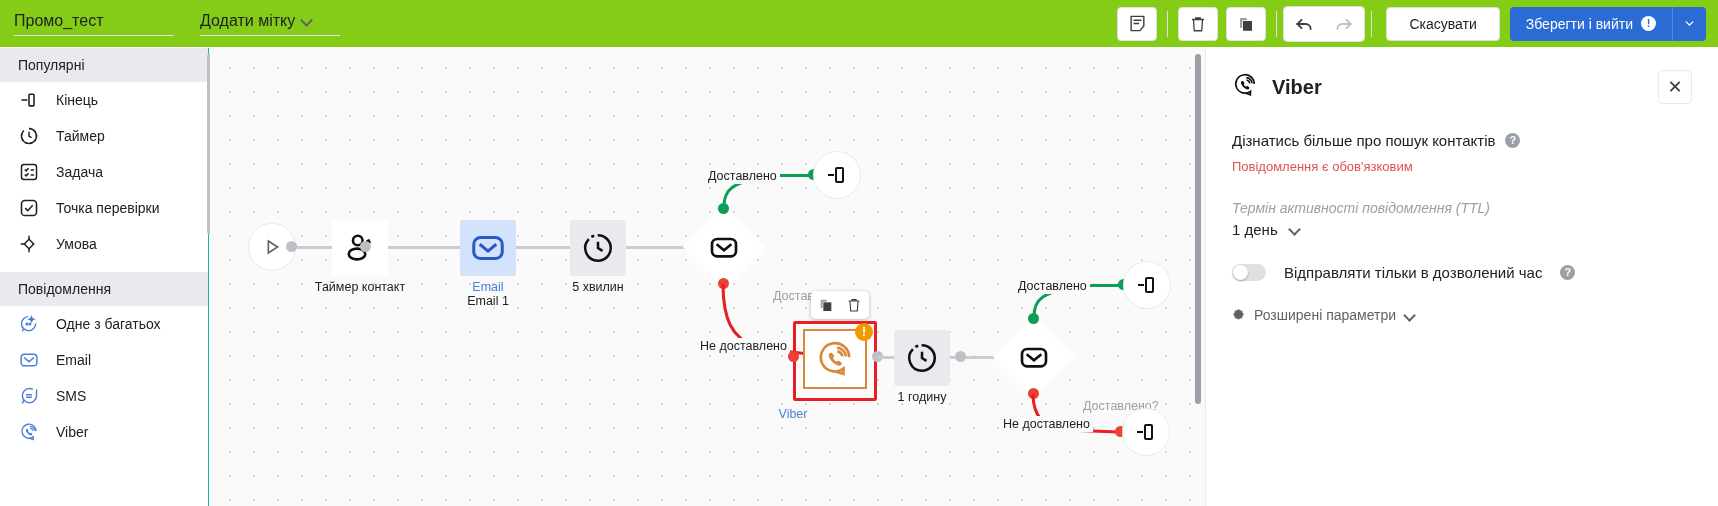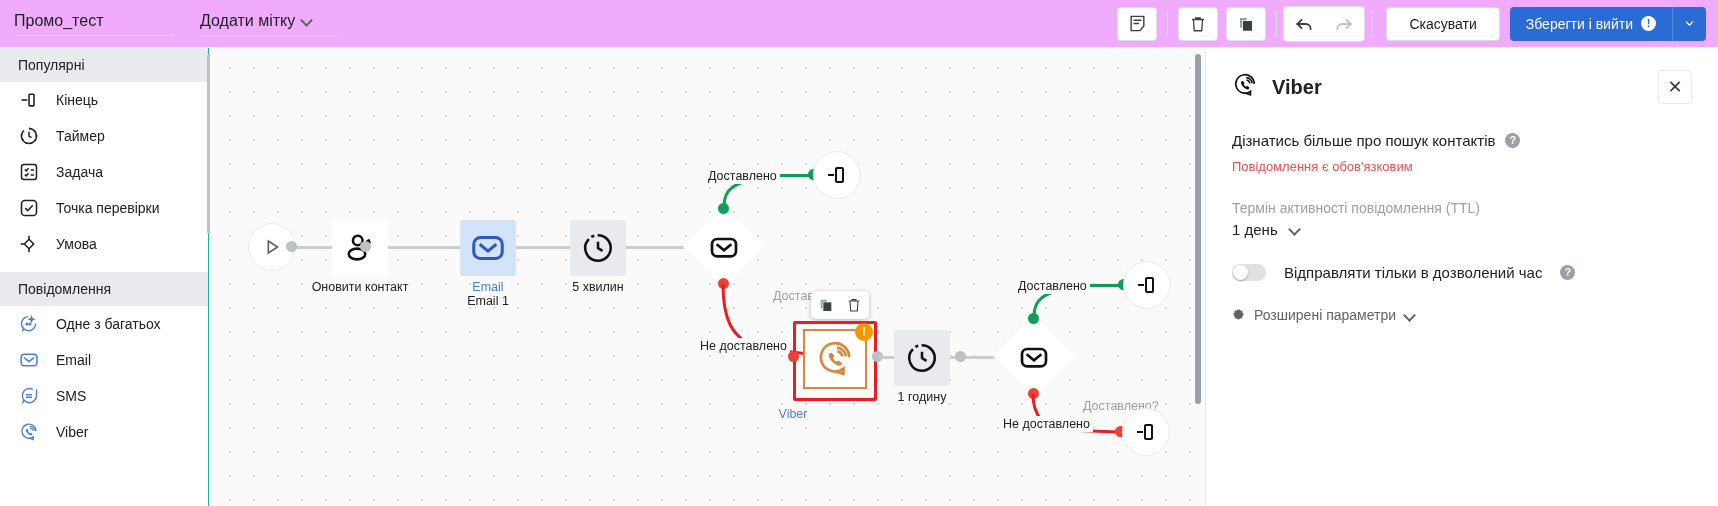"Промо_тест" .topbar { background: #f0abfc -> #84cc16 }
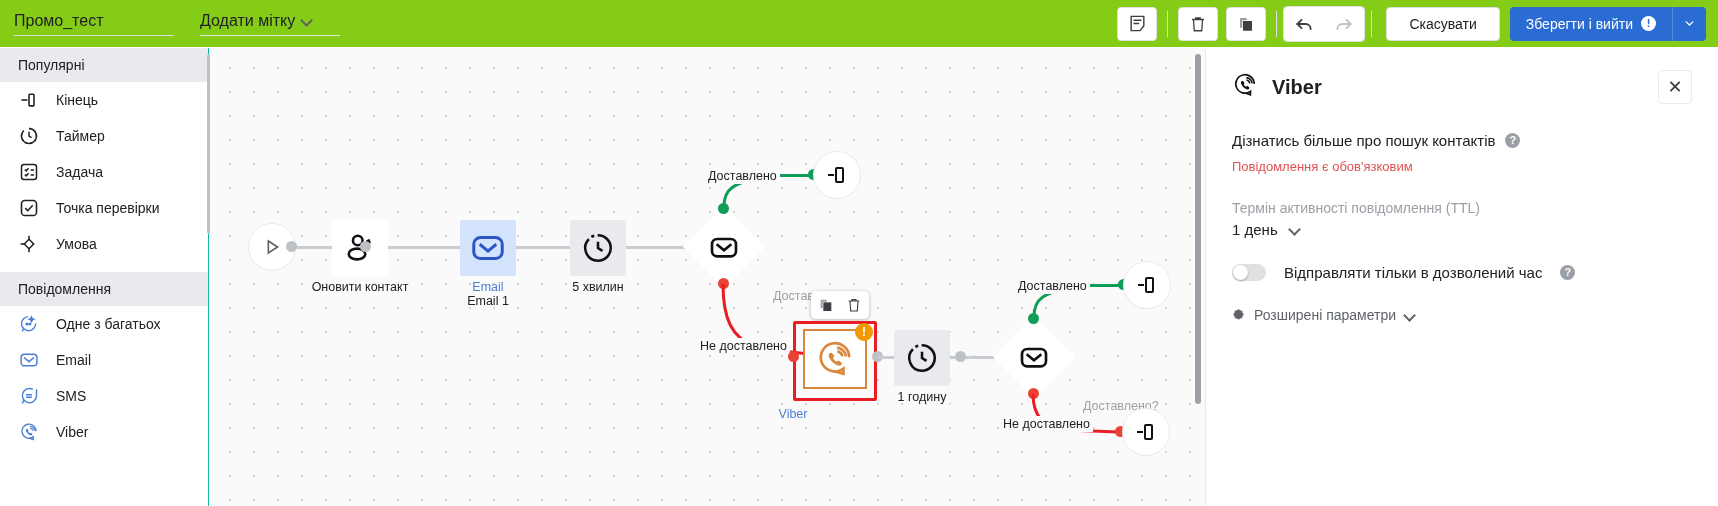"Термін активності повідомлення (TTL)" .field-label { font-style: none -> italic }
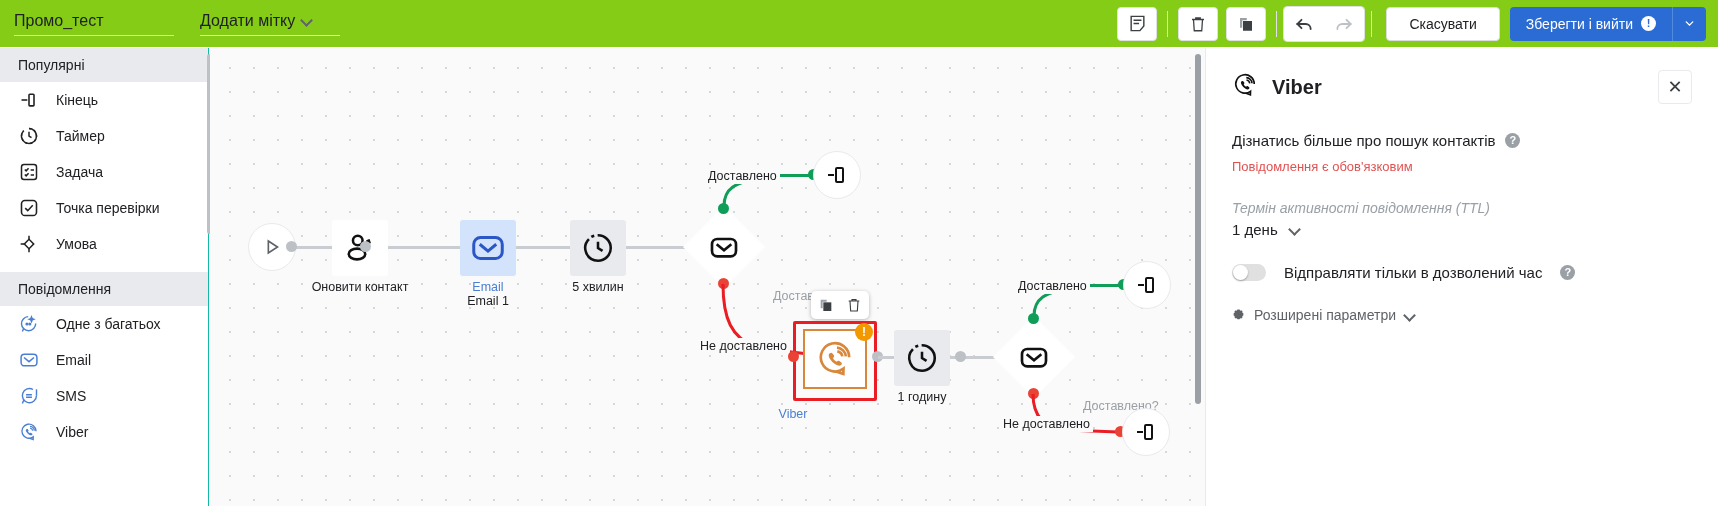"Оновити контакт" div.nlabel { text: Оновити -> Таймер }
